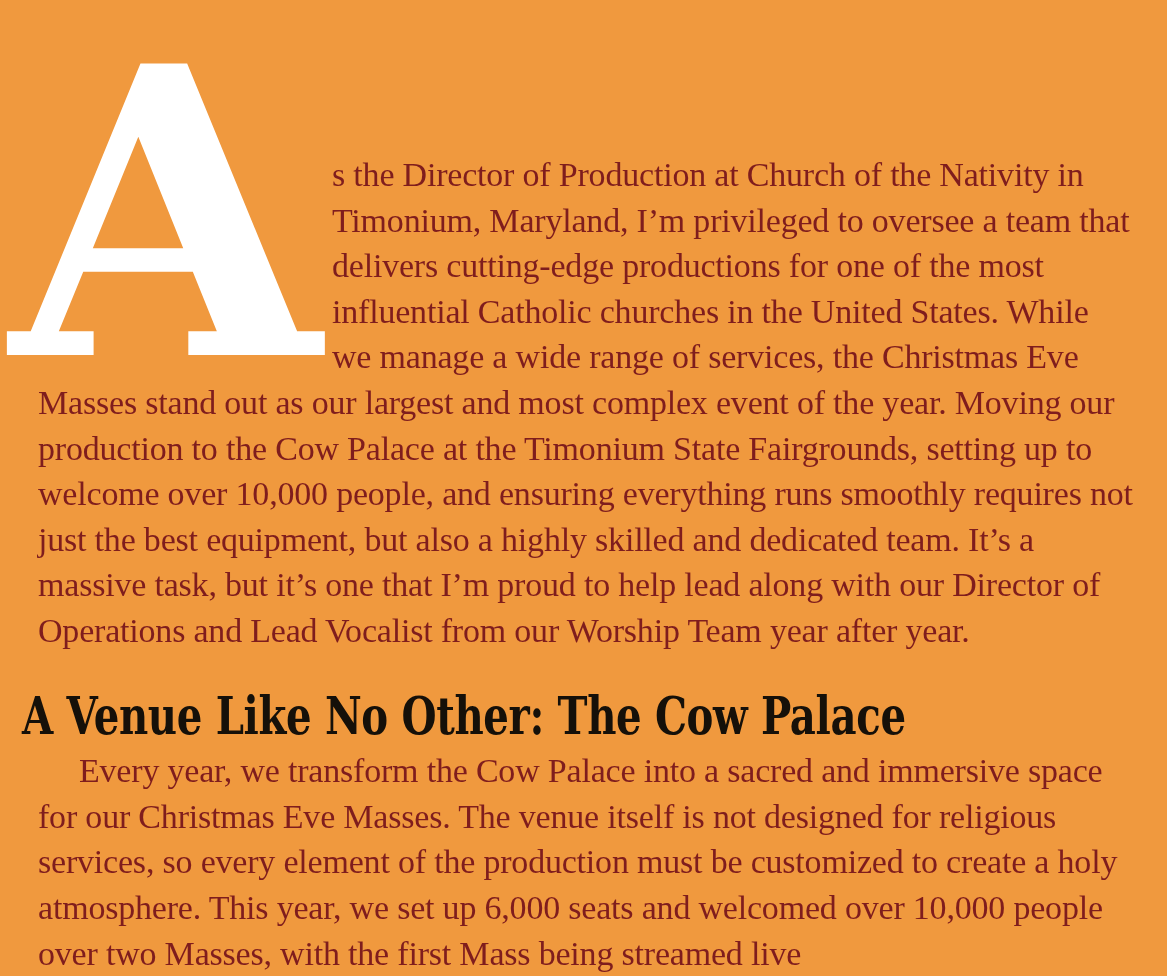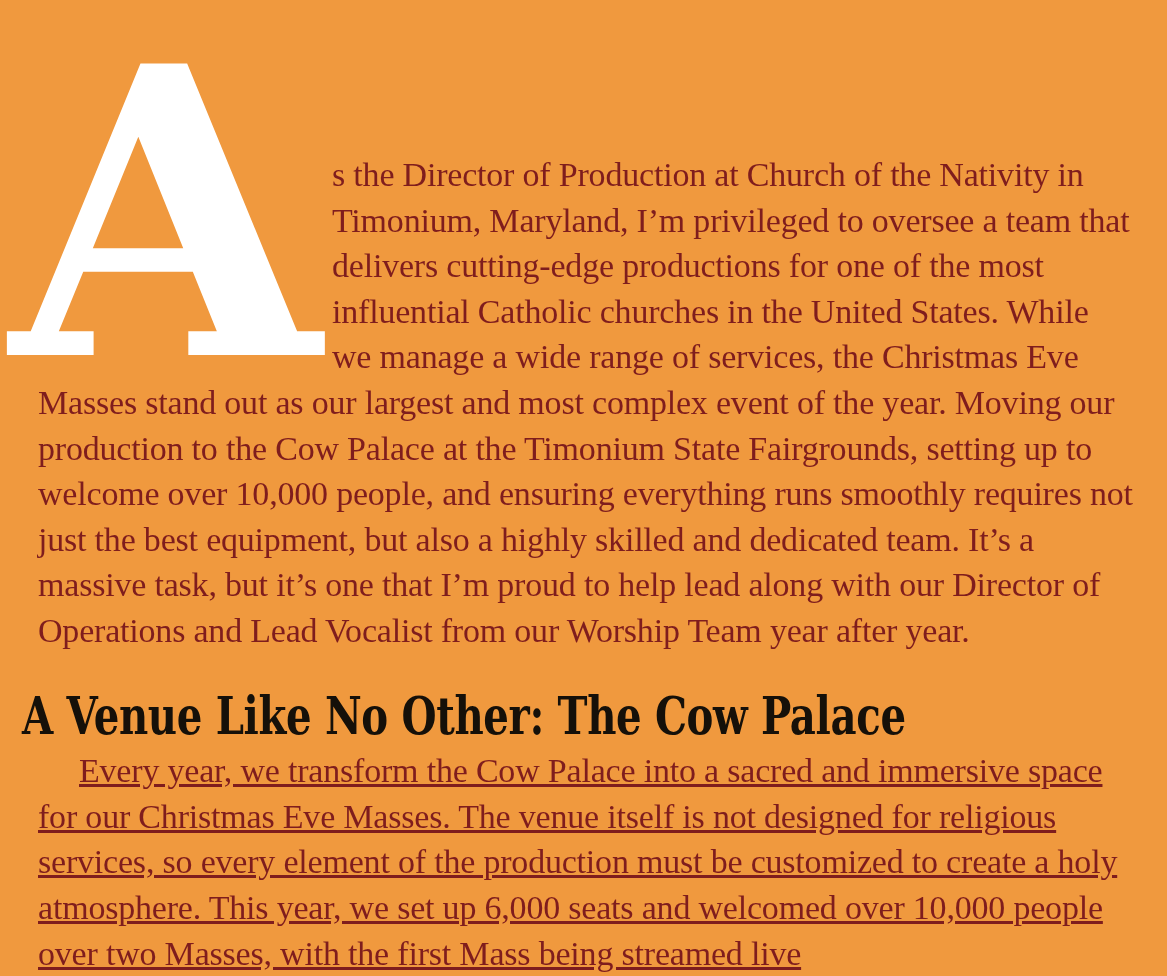"Every year, we transform the" p.body-text.indented { text-decoration: underline -> none }
